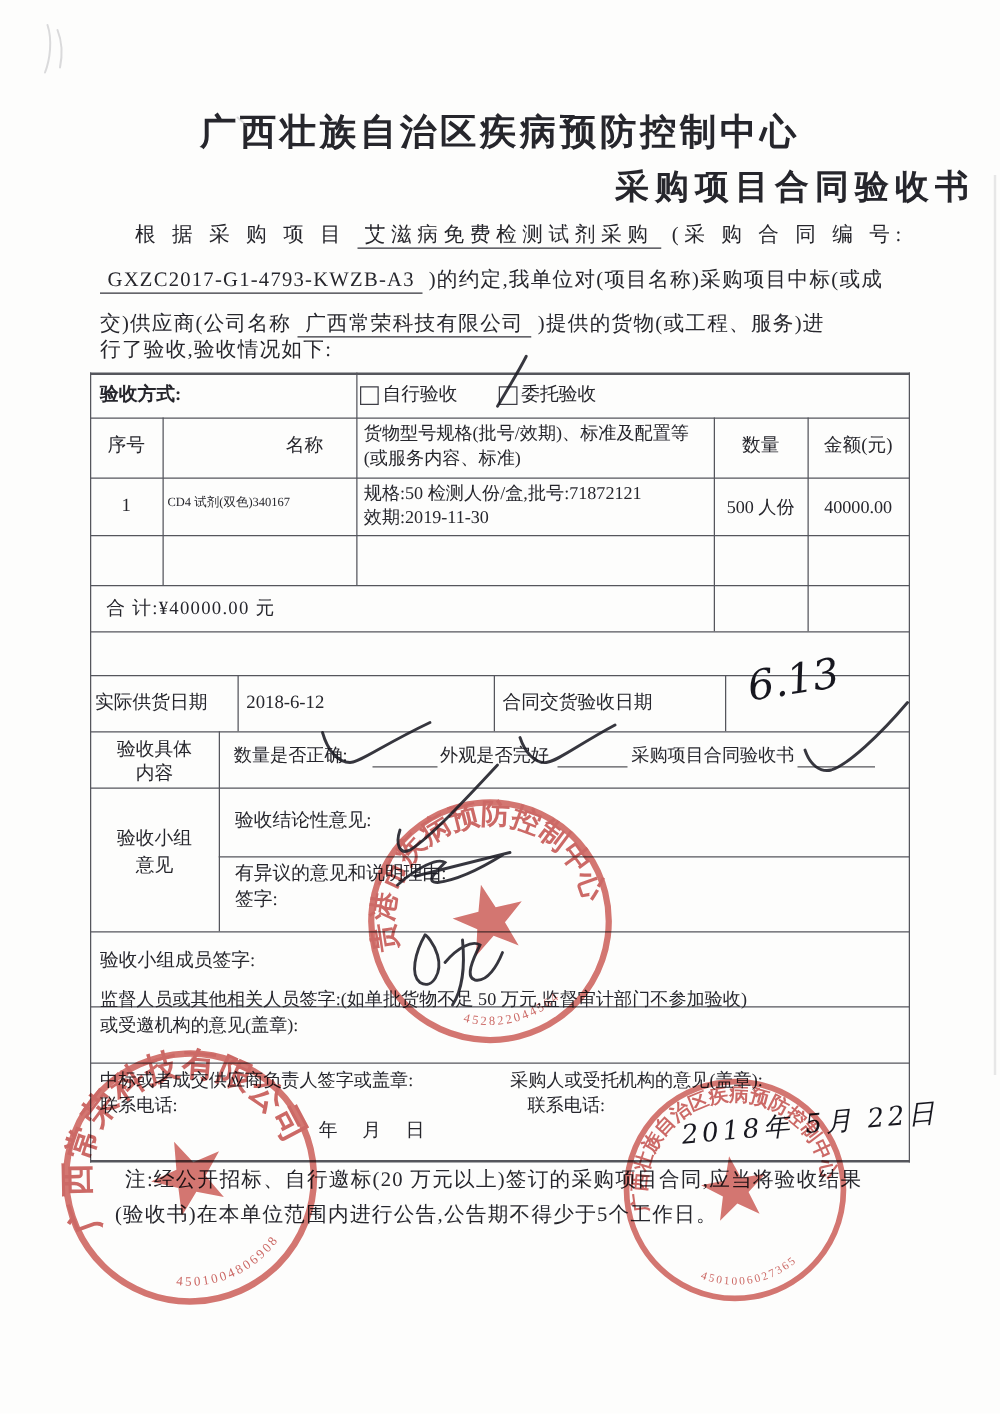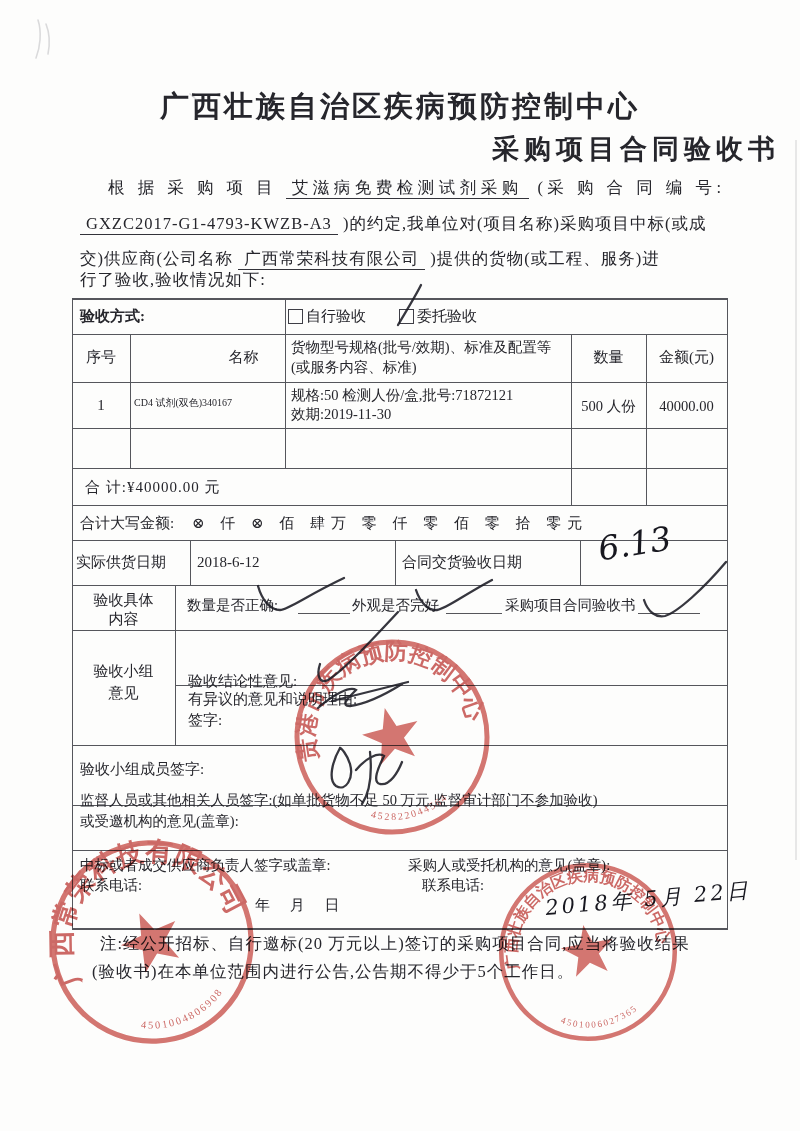"合计大写金额: ⊗ 仟 ⊗ 佰" div.t { html: <div> <span>合计大写金额:</span> <span>⊗ 仟 ⊗ 佰 肆万 零 仟 零 佰 零 拾 零元</span> </div> -> none }
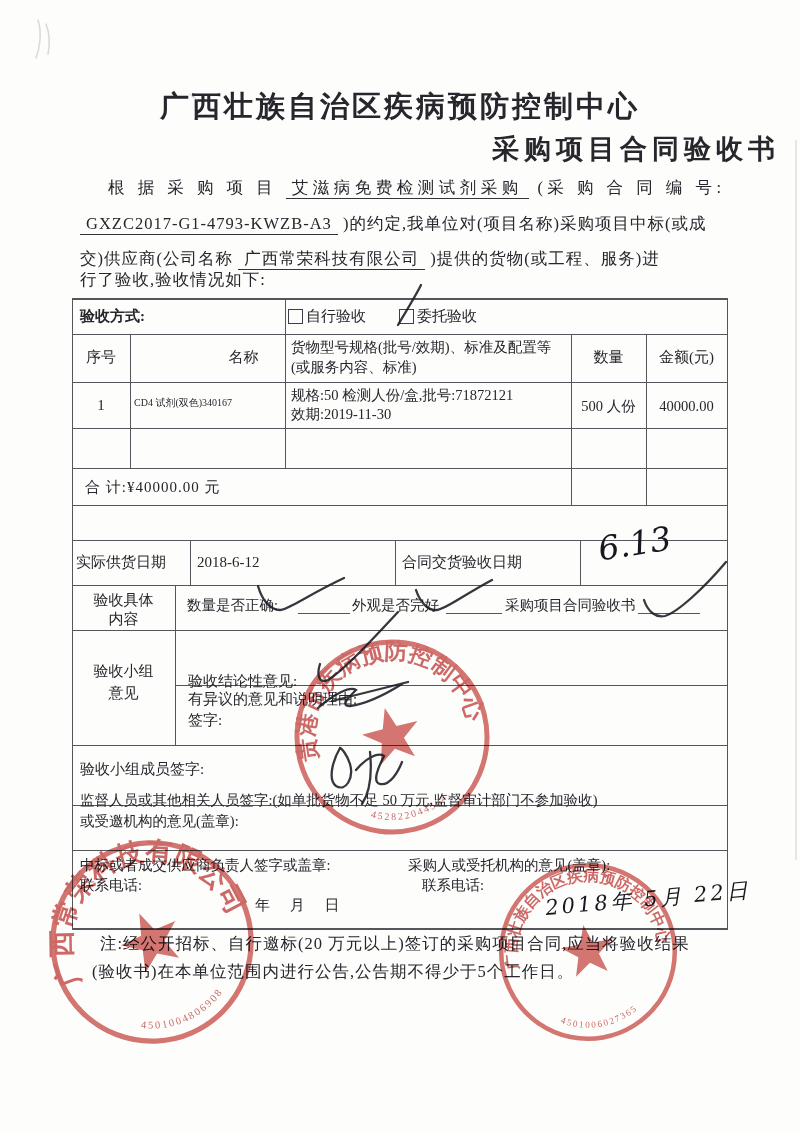"验收结论性意见:" div.t { margin-top: 24px -> none }
